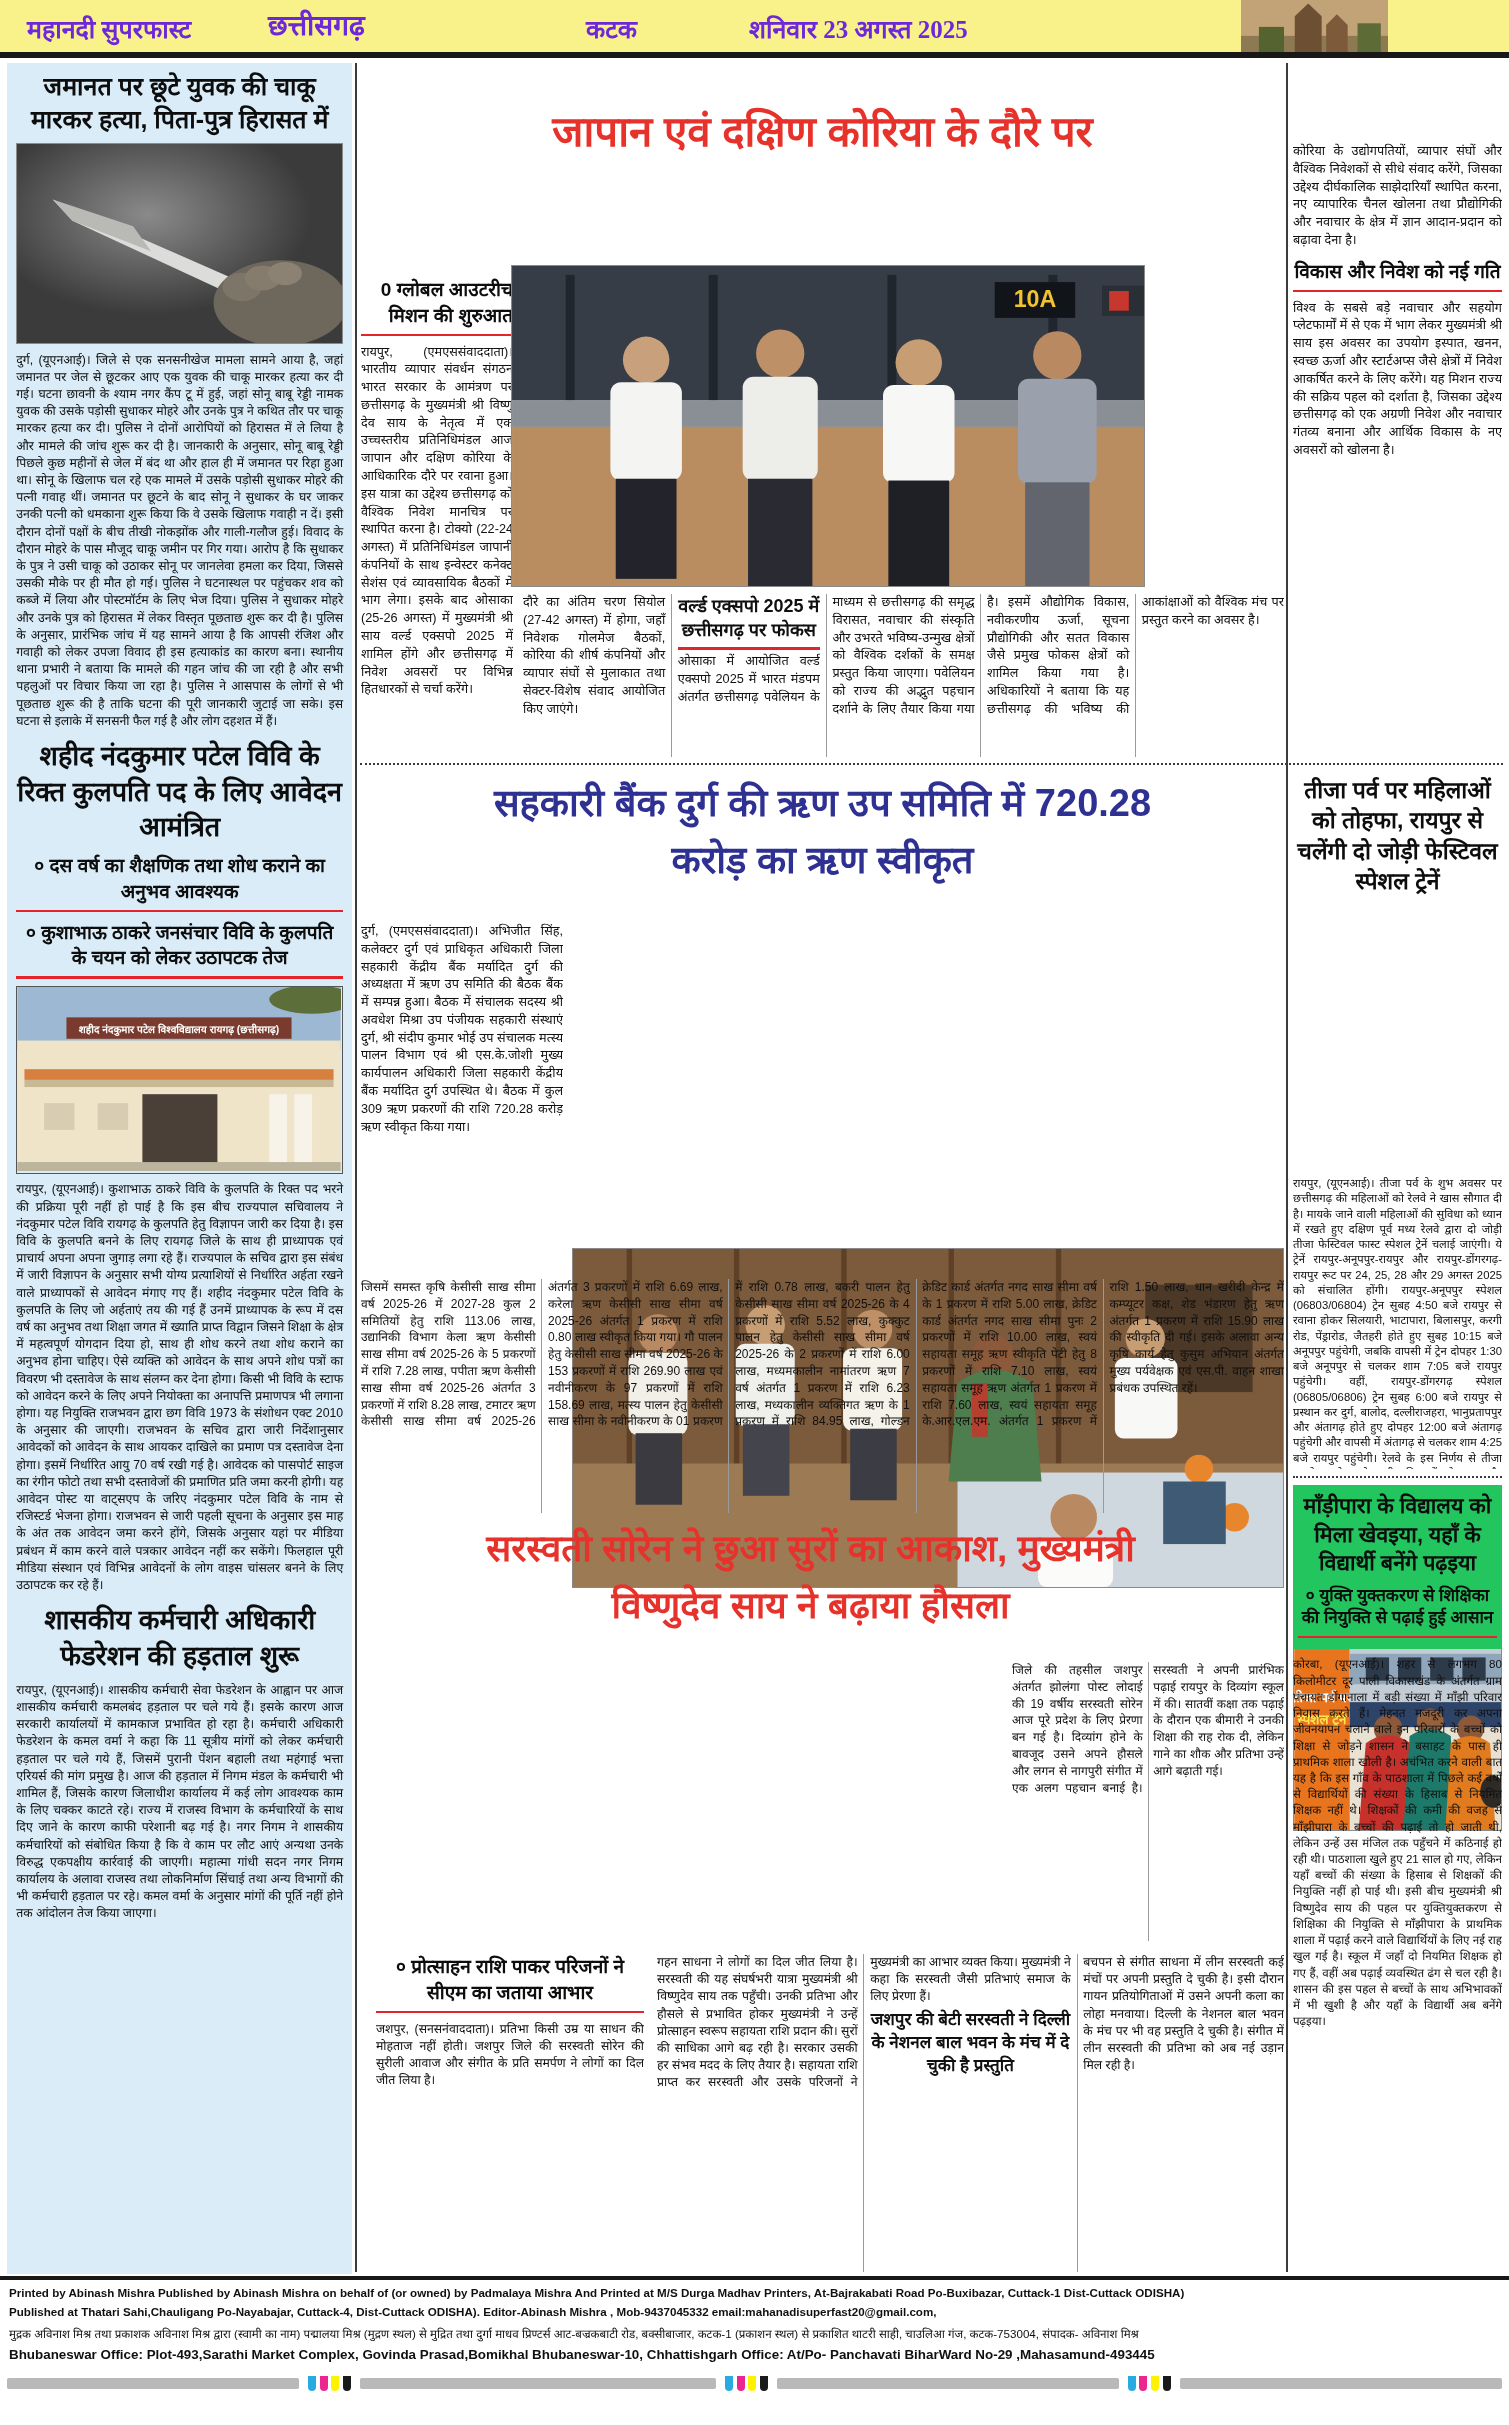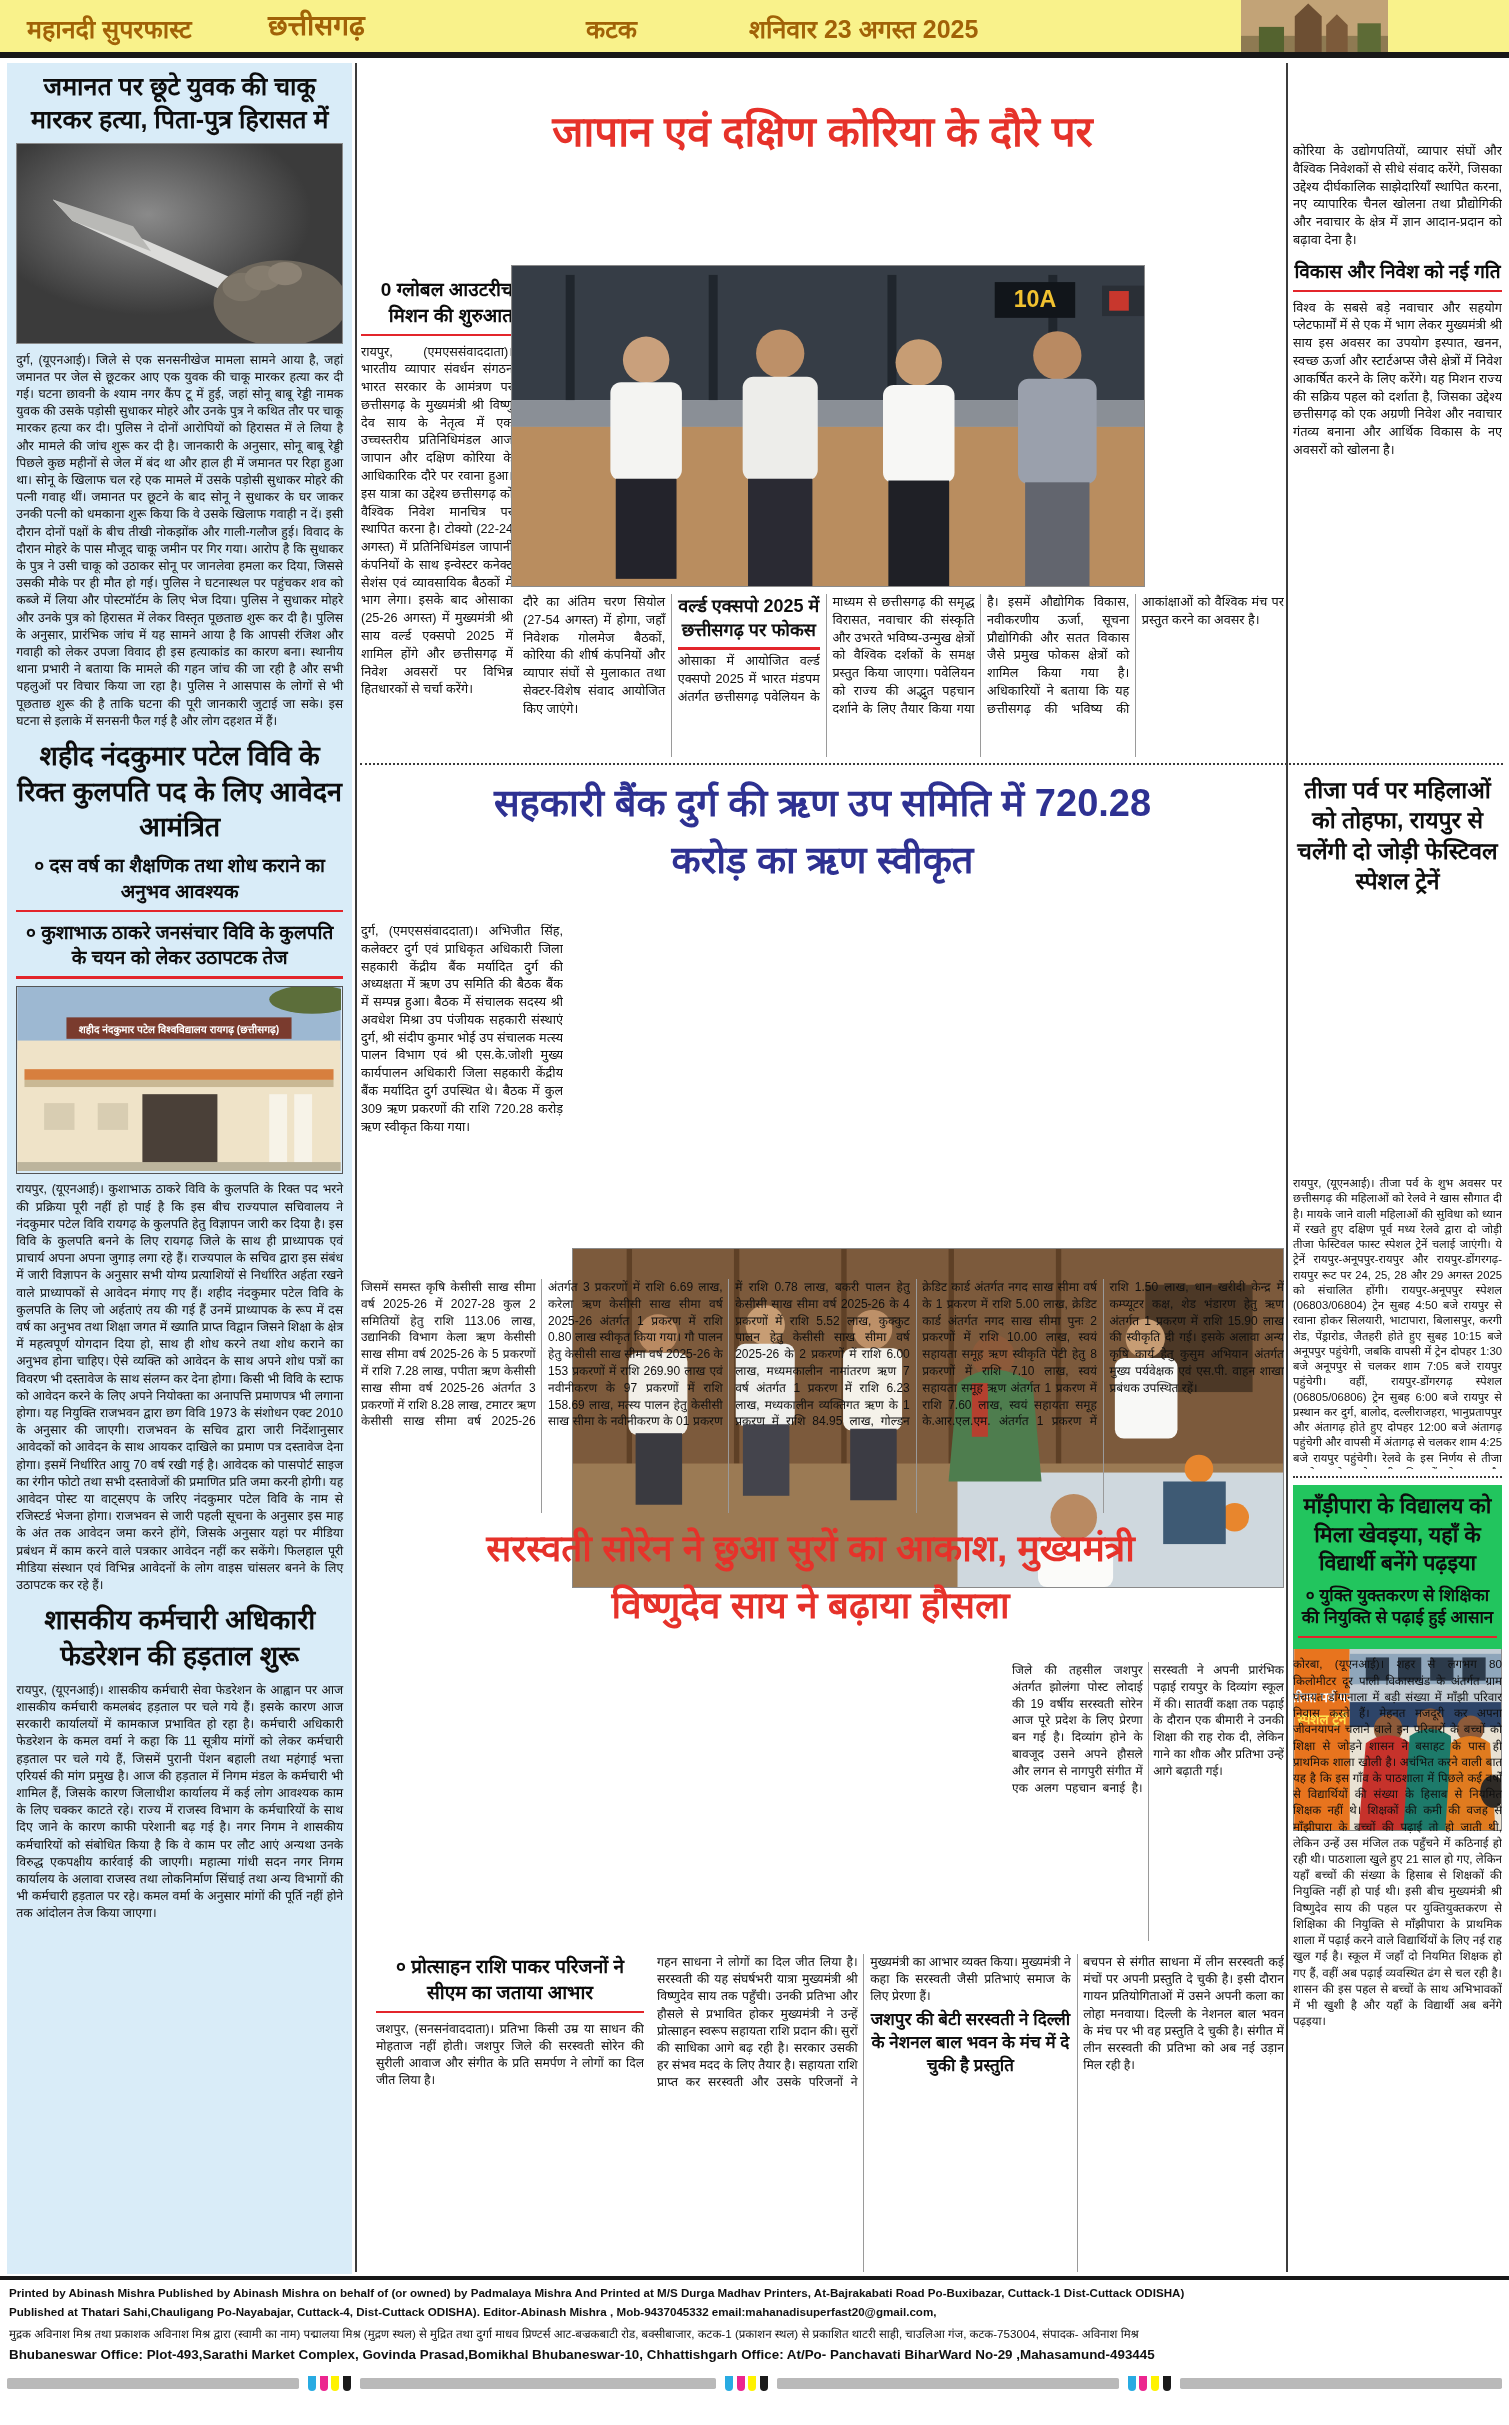"महानदी सुपरफास्ट" .mast-txt { color: #a16207 -> #6d28d9; font-family: none -> Liberation Serif, serif }
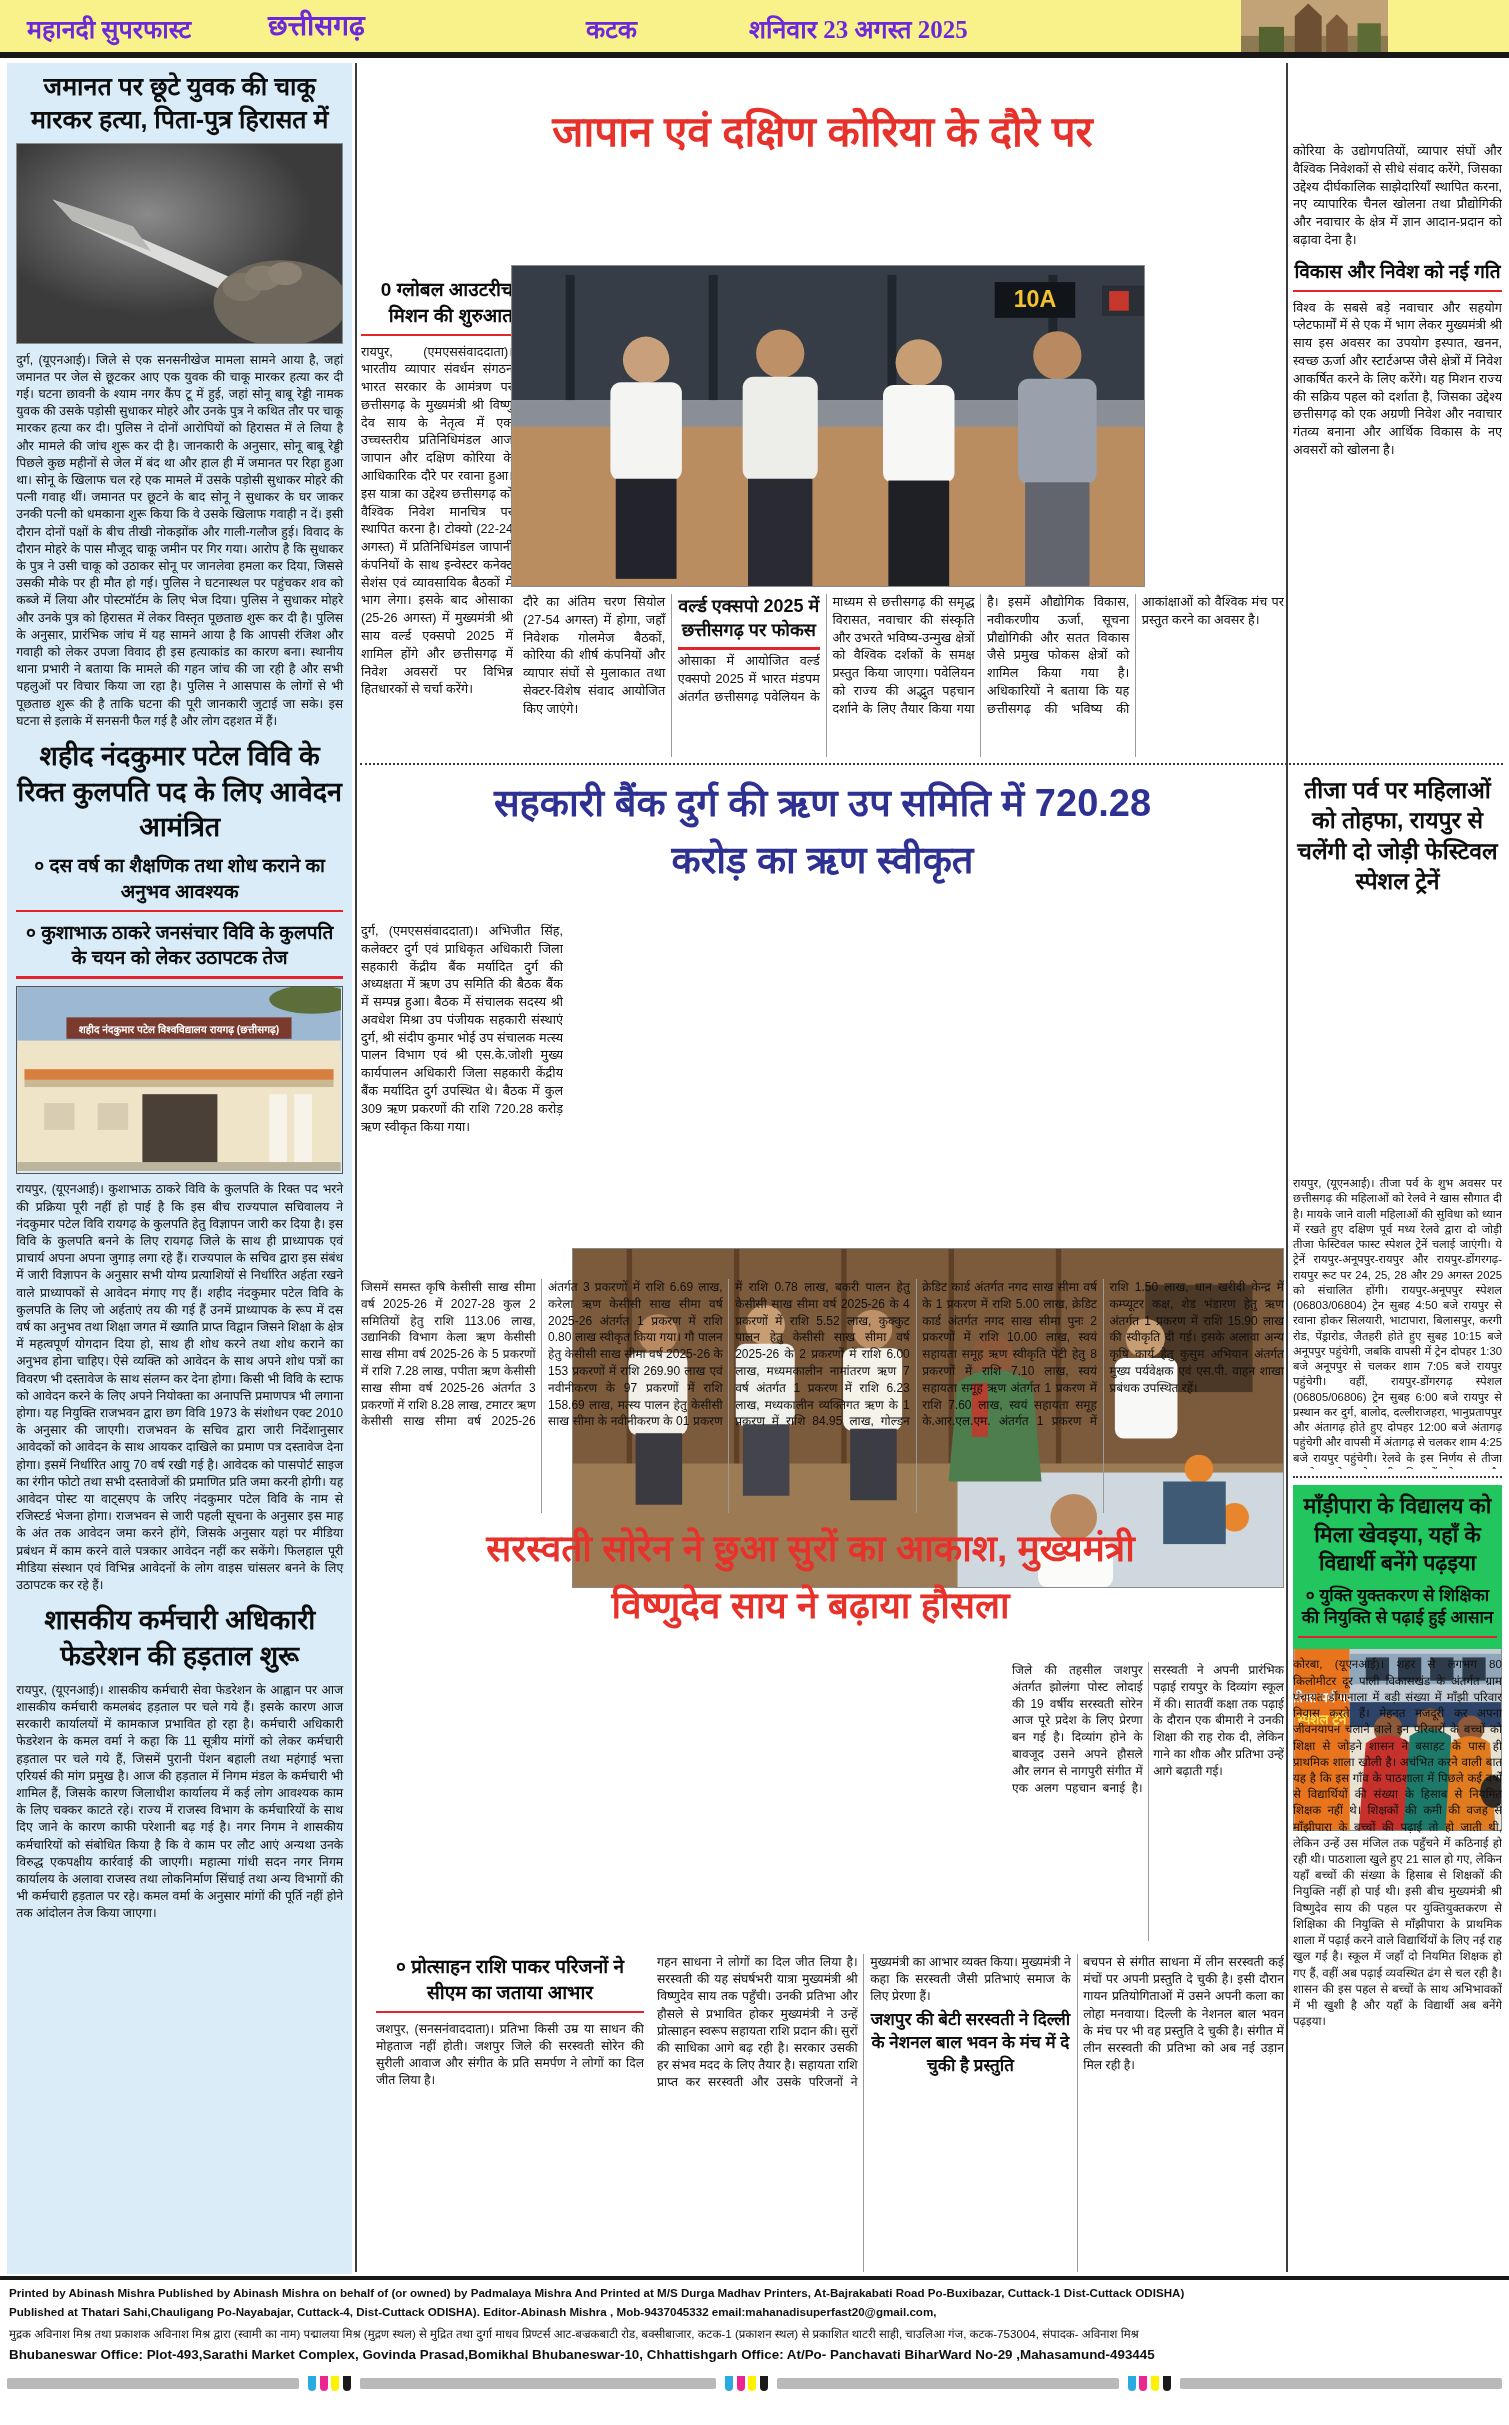"दौरे का अंतिम चरण सियोल" span { text: 27-54 -> 27-42 }
